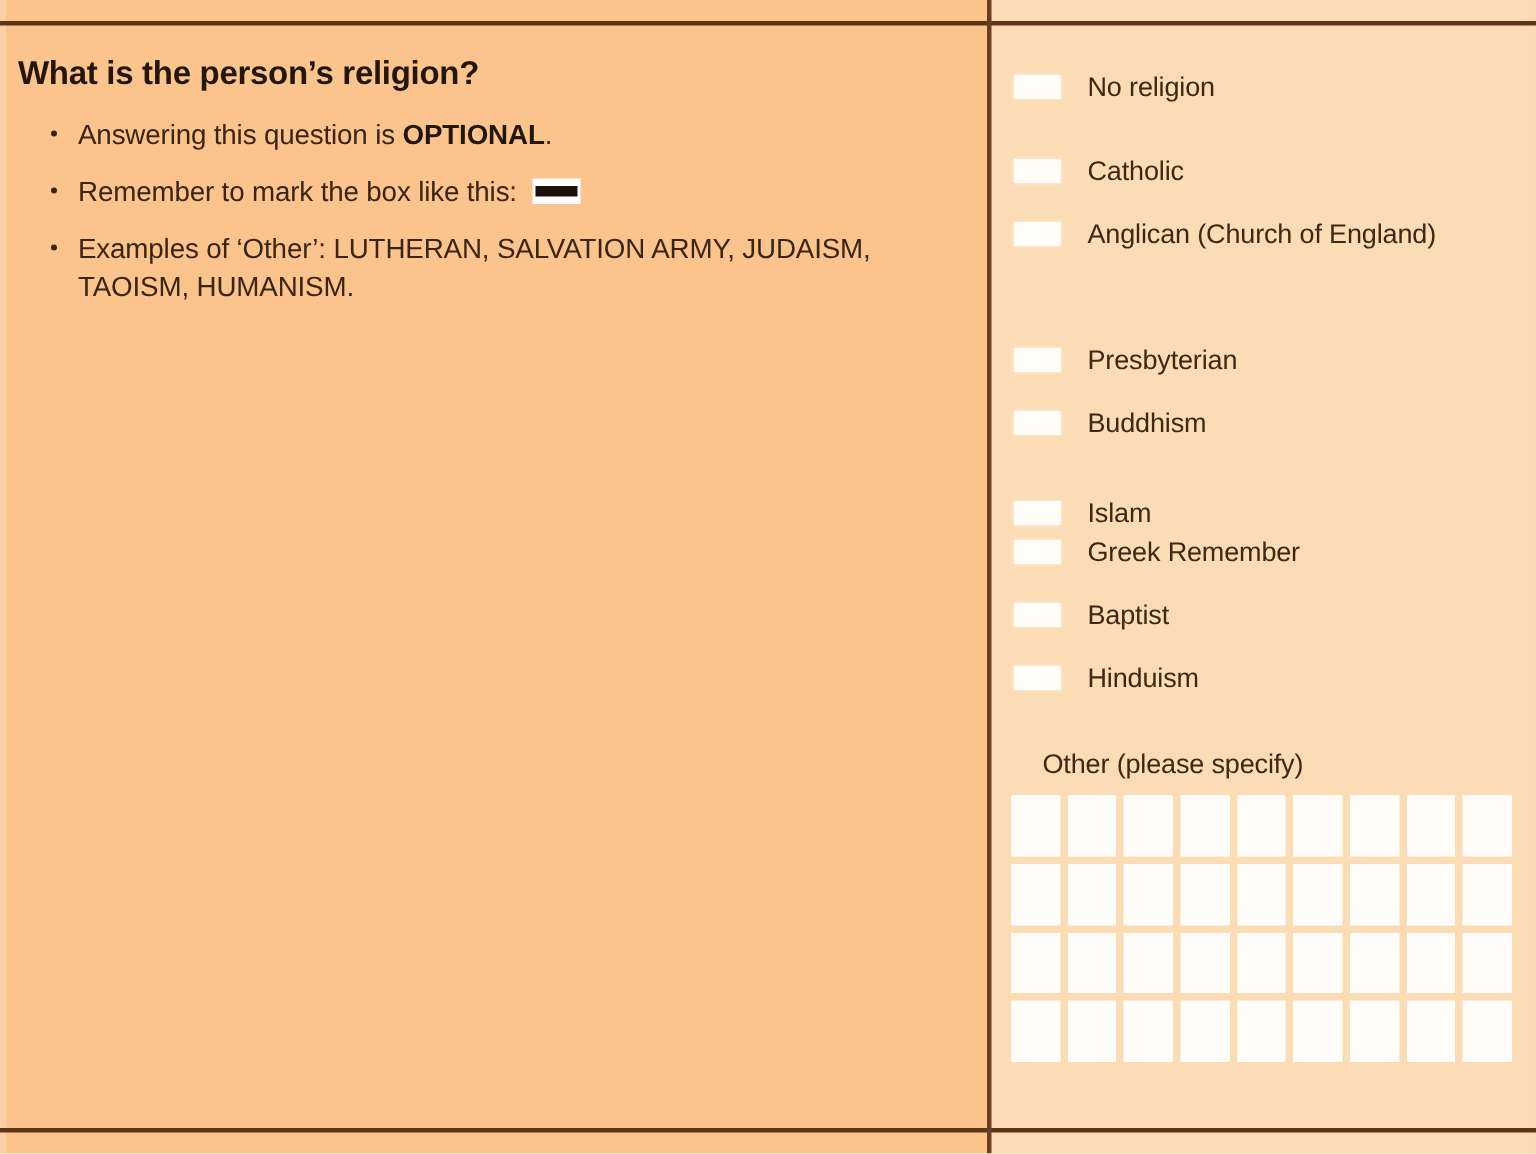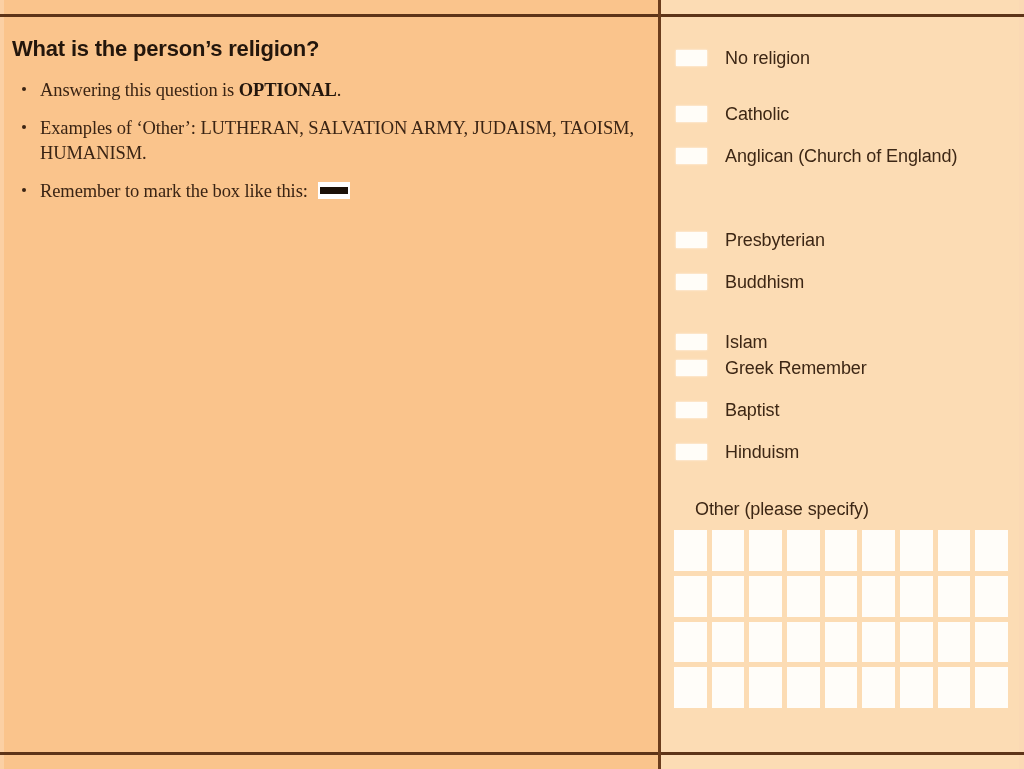"Answering this question is OPTIONAL." .bullet-list { font-family: Liberation Serif, serif -> none; margin: 4px -> 16px }
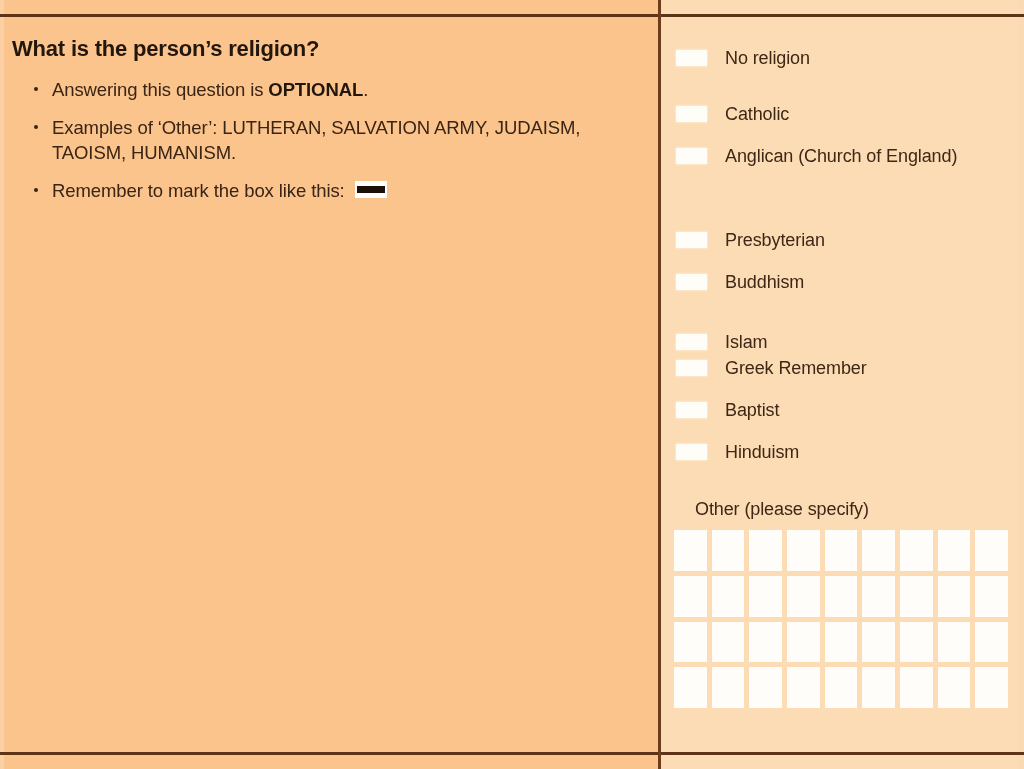"Examples of ‘Other’: LUTHERAN, SALVATION" li.bullet-item { order: before "Remember to mark the box" -> after "Remember to mark the box" }
